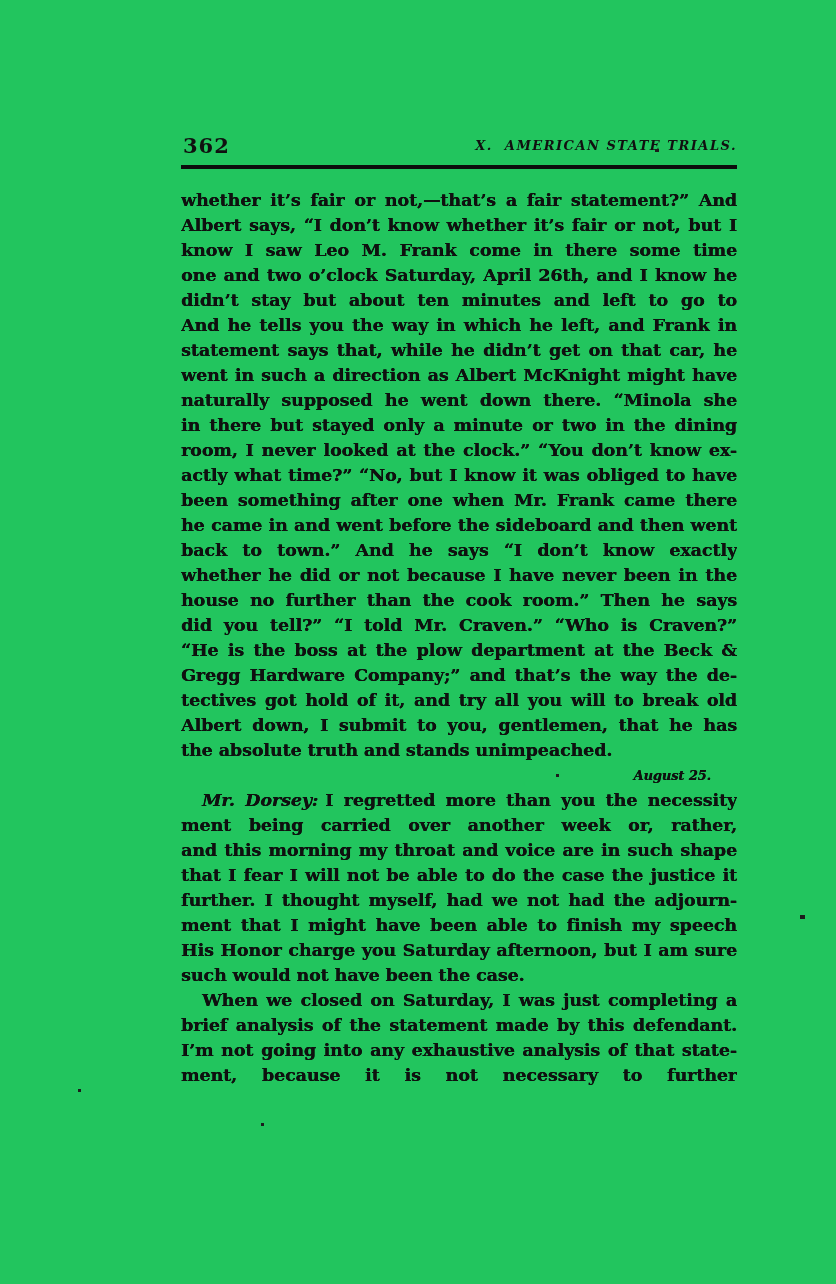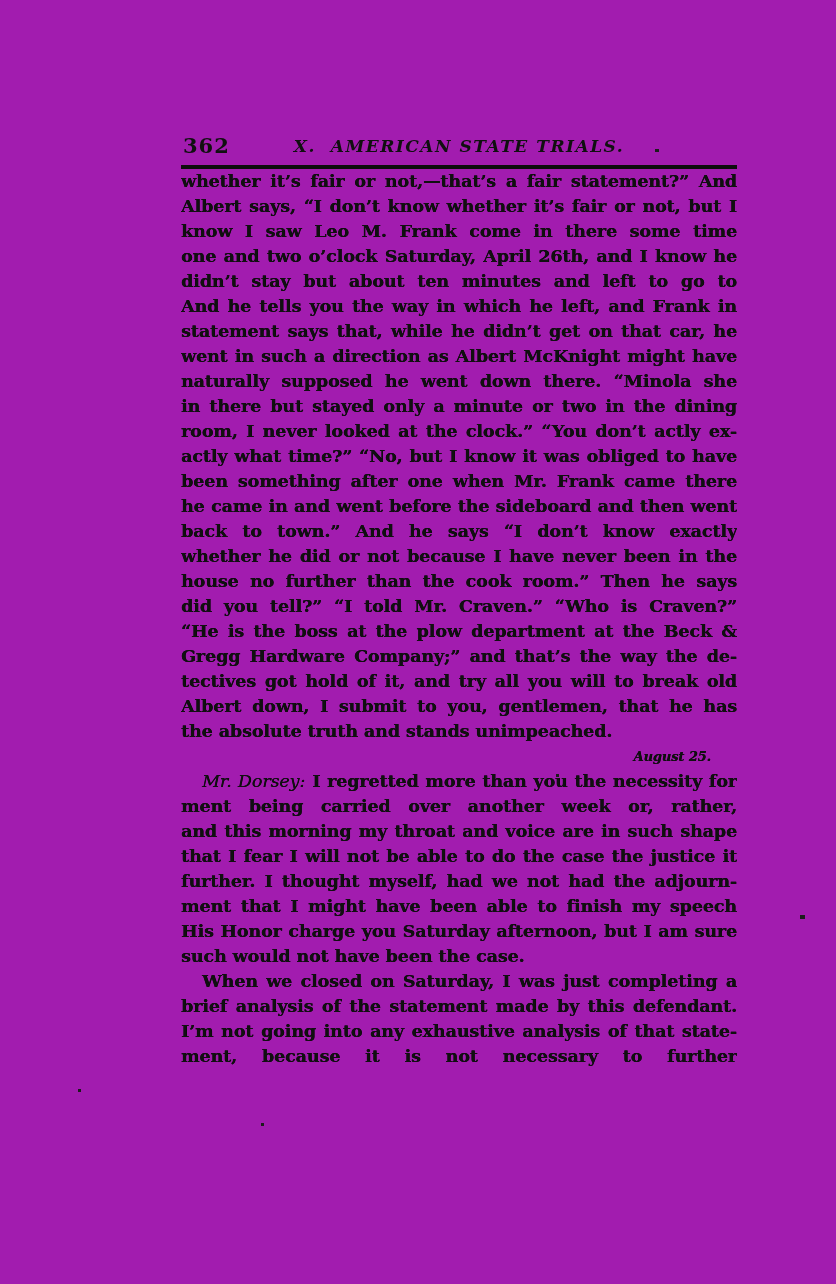"362" .page { background: #a21caf -> #22c55e }
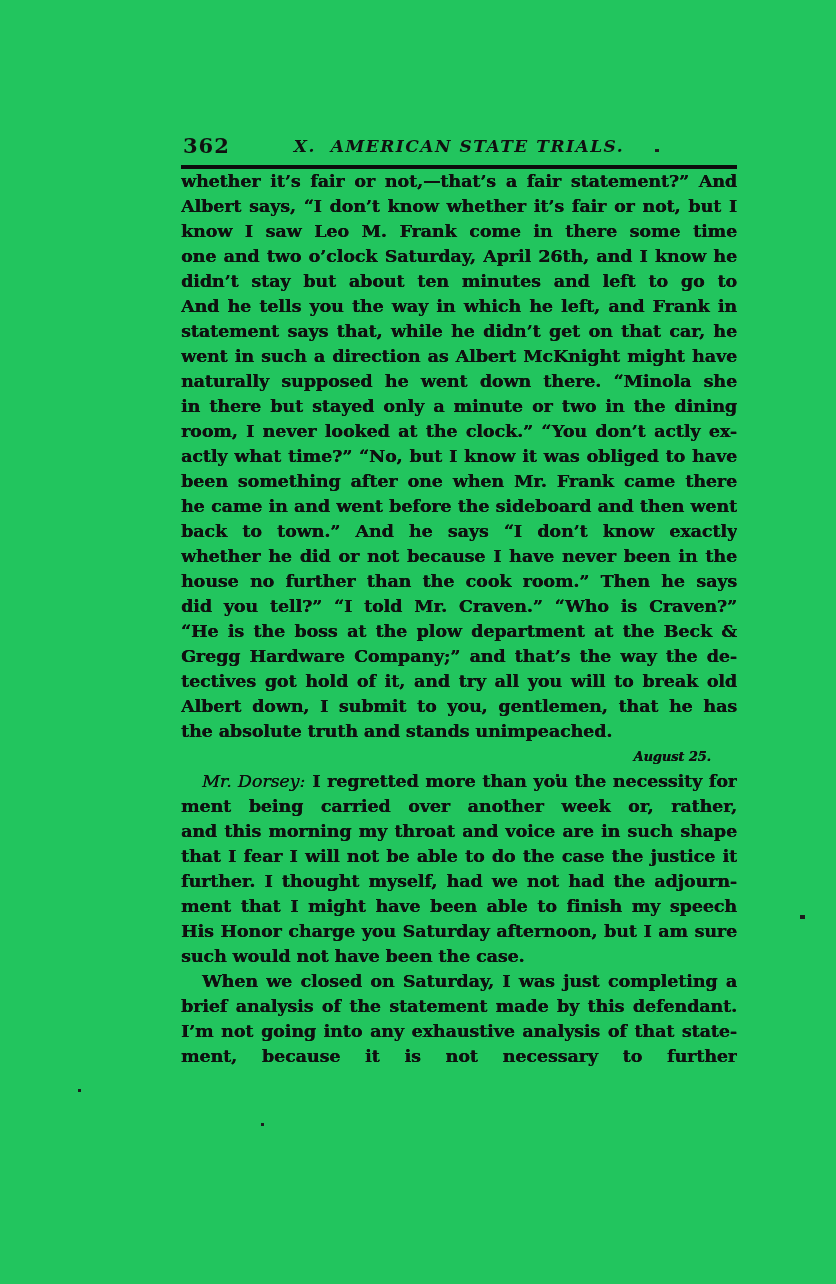"X. AMERICAN STATE TRIALS." .runtitle { font-size: 17px -> 13px; text-align: center -> right }
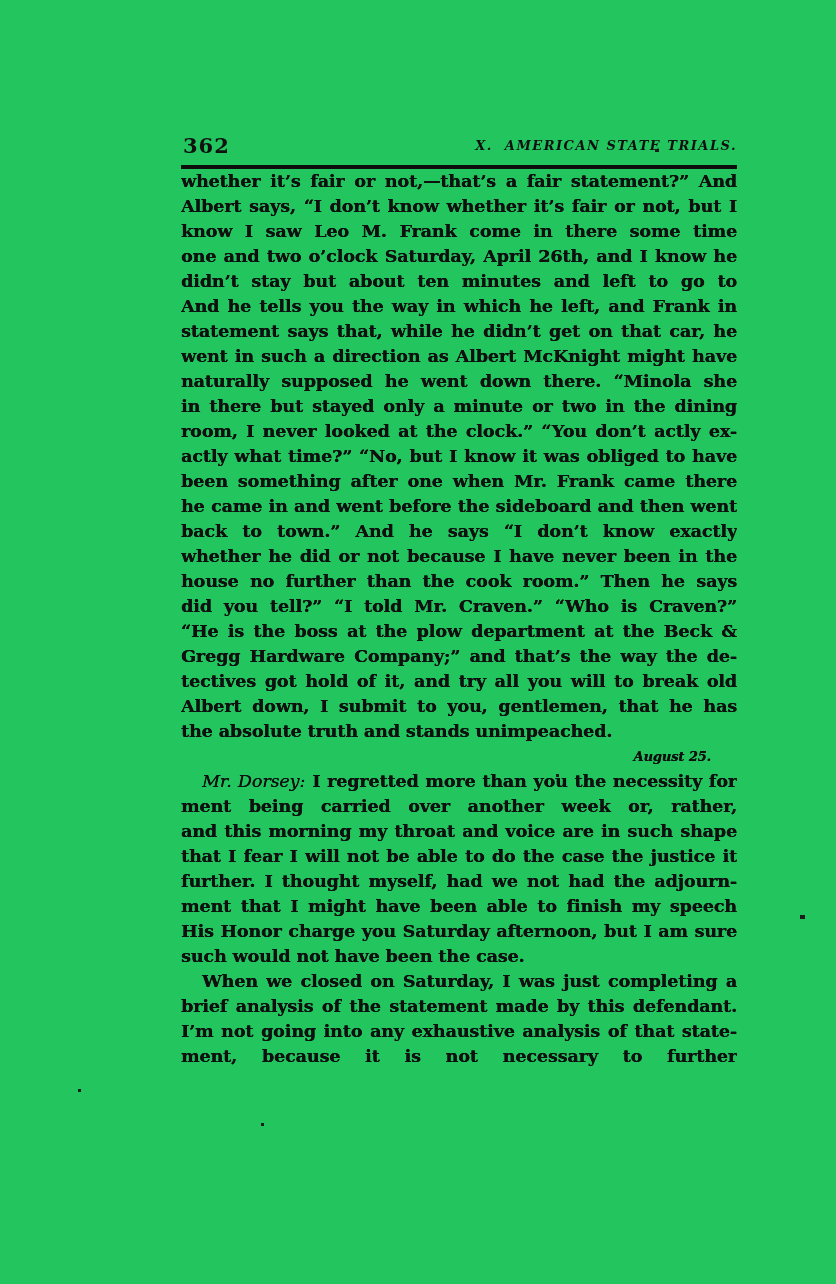"whether it’s fair or not,—that’s" .body-text { margin-top: none -> 19px }
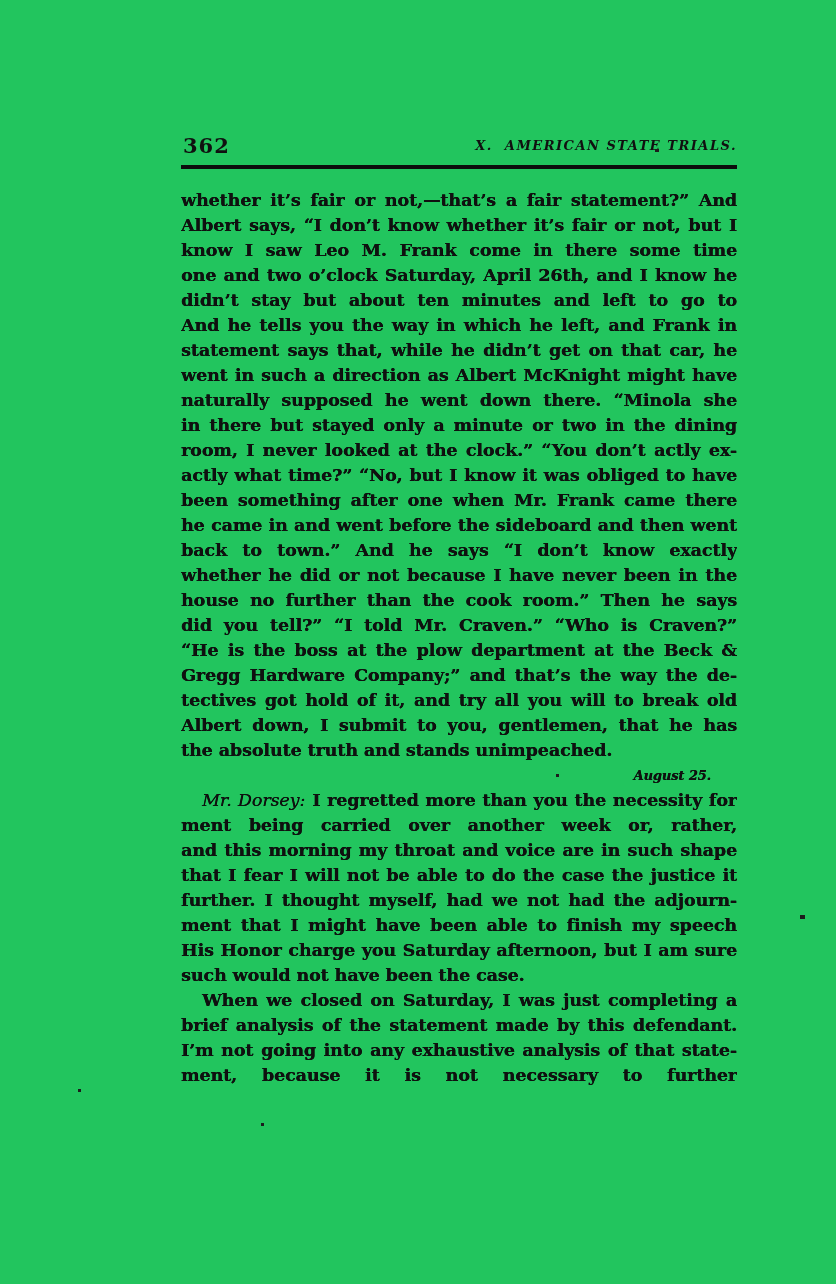"room, I never looked at" div.line { text: actly -> know }
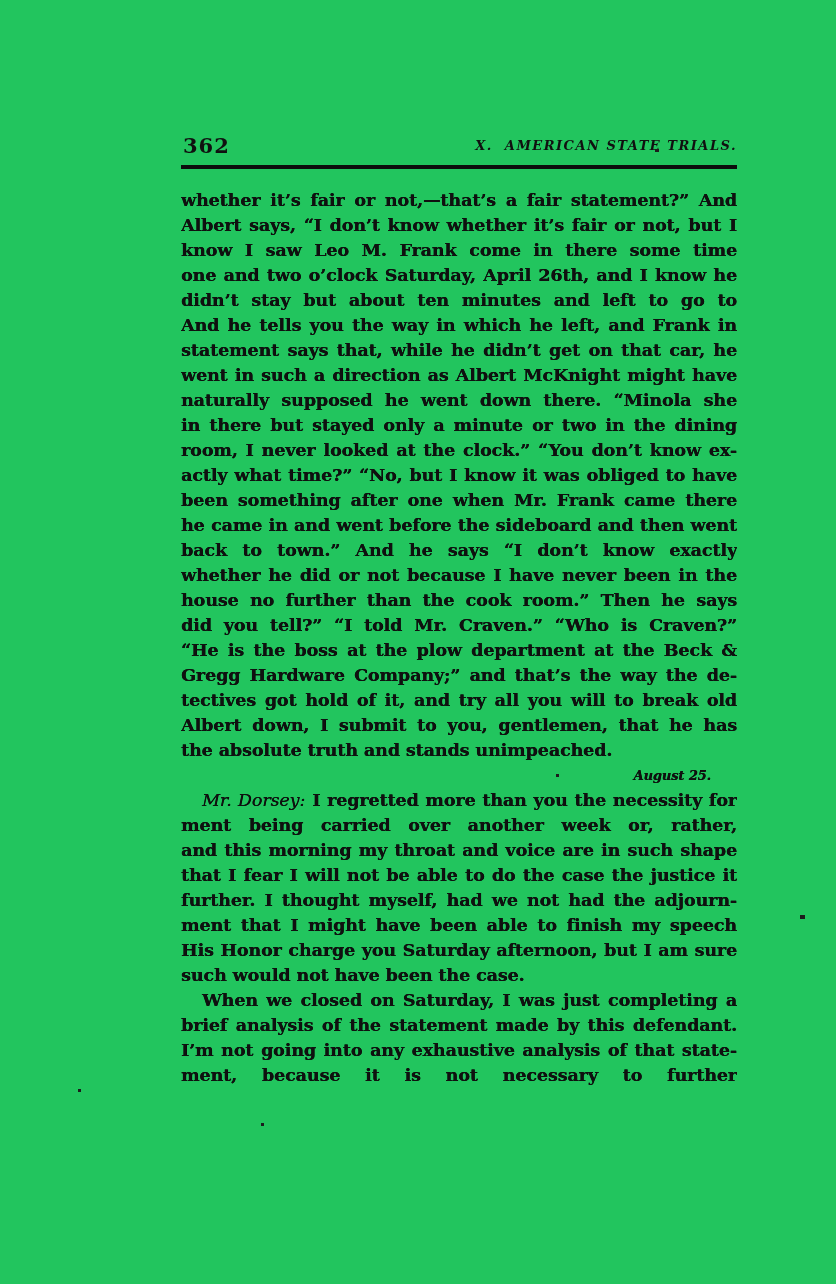"Mr. Dorsey:" .lead { font-weight: normal -> bold }
